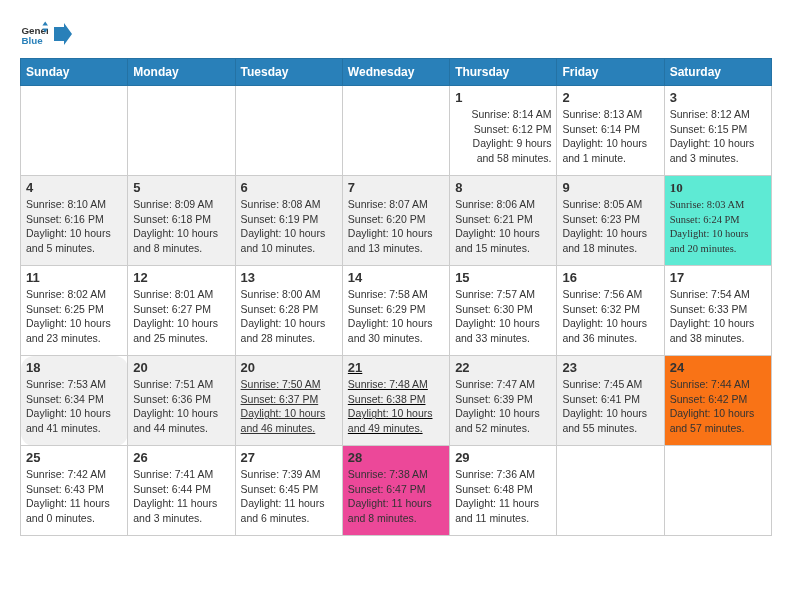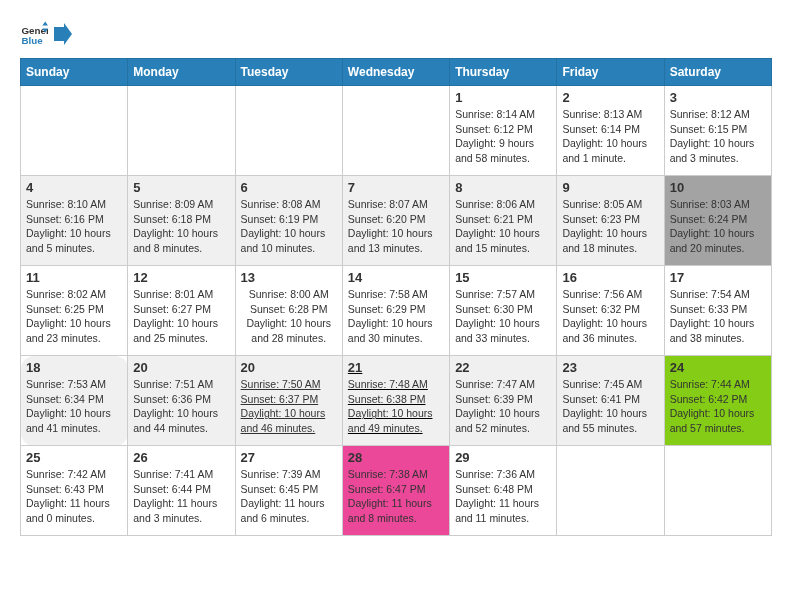"Sunrise: 8:14 AM" div.cell-text { text-align: none -> right }
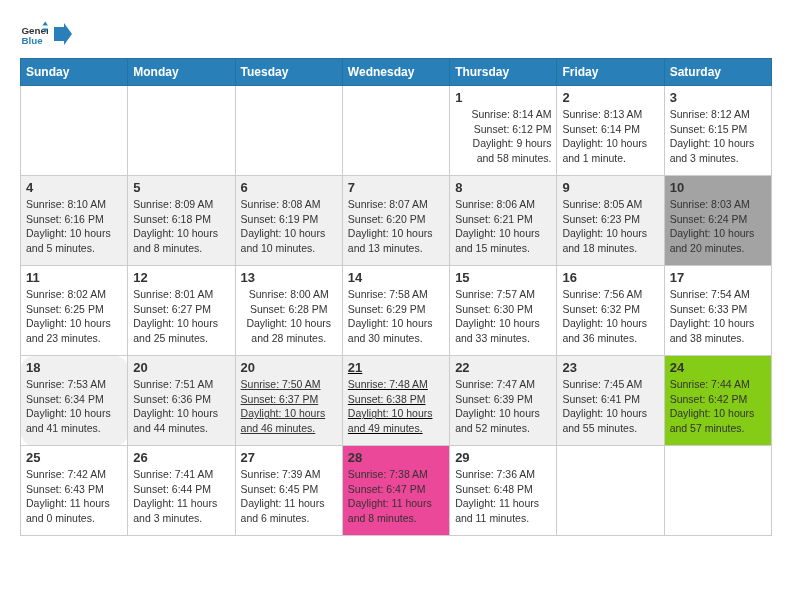"10" td { background-color: #a3a3a3 -> #5eead4; font-family: none -> Liberation Serif, serif }
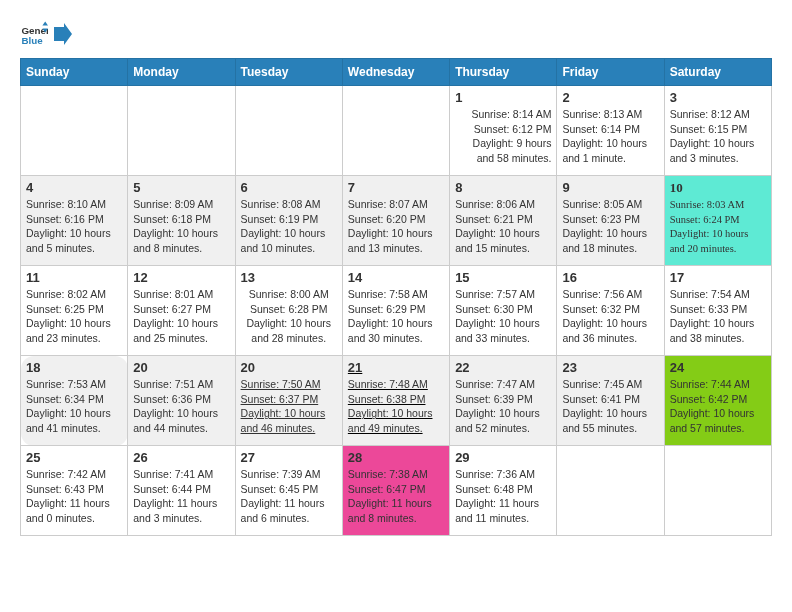"Sunrise: 8:00 AM" div.cell-text { text-align: center -> none }
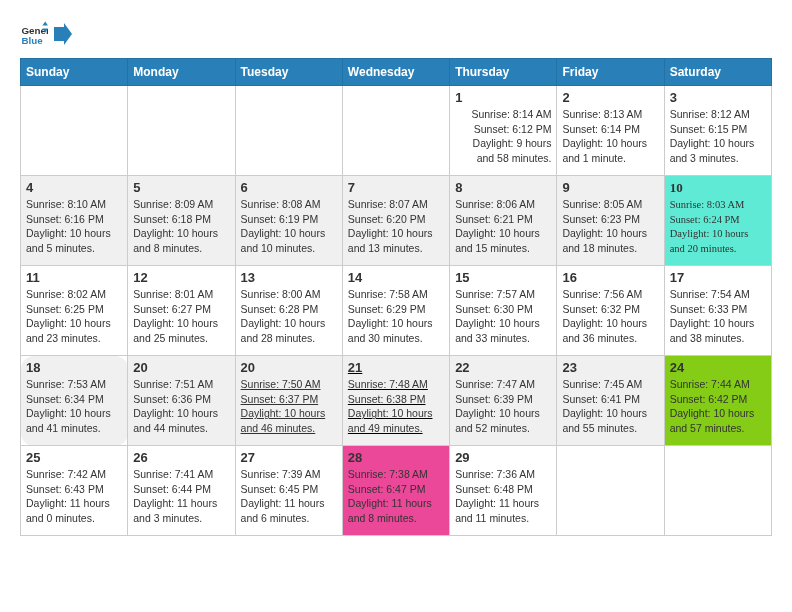"24" td { background-color: #84cc16 -> #f97316 }
